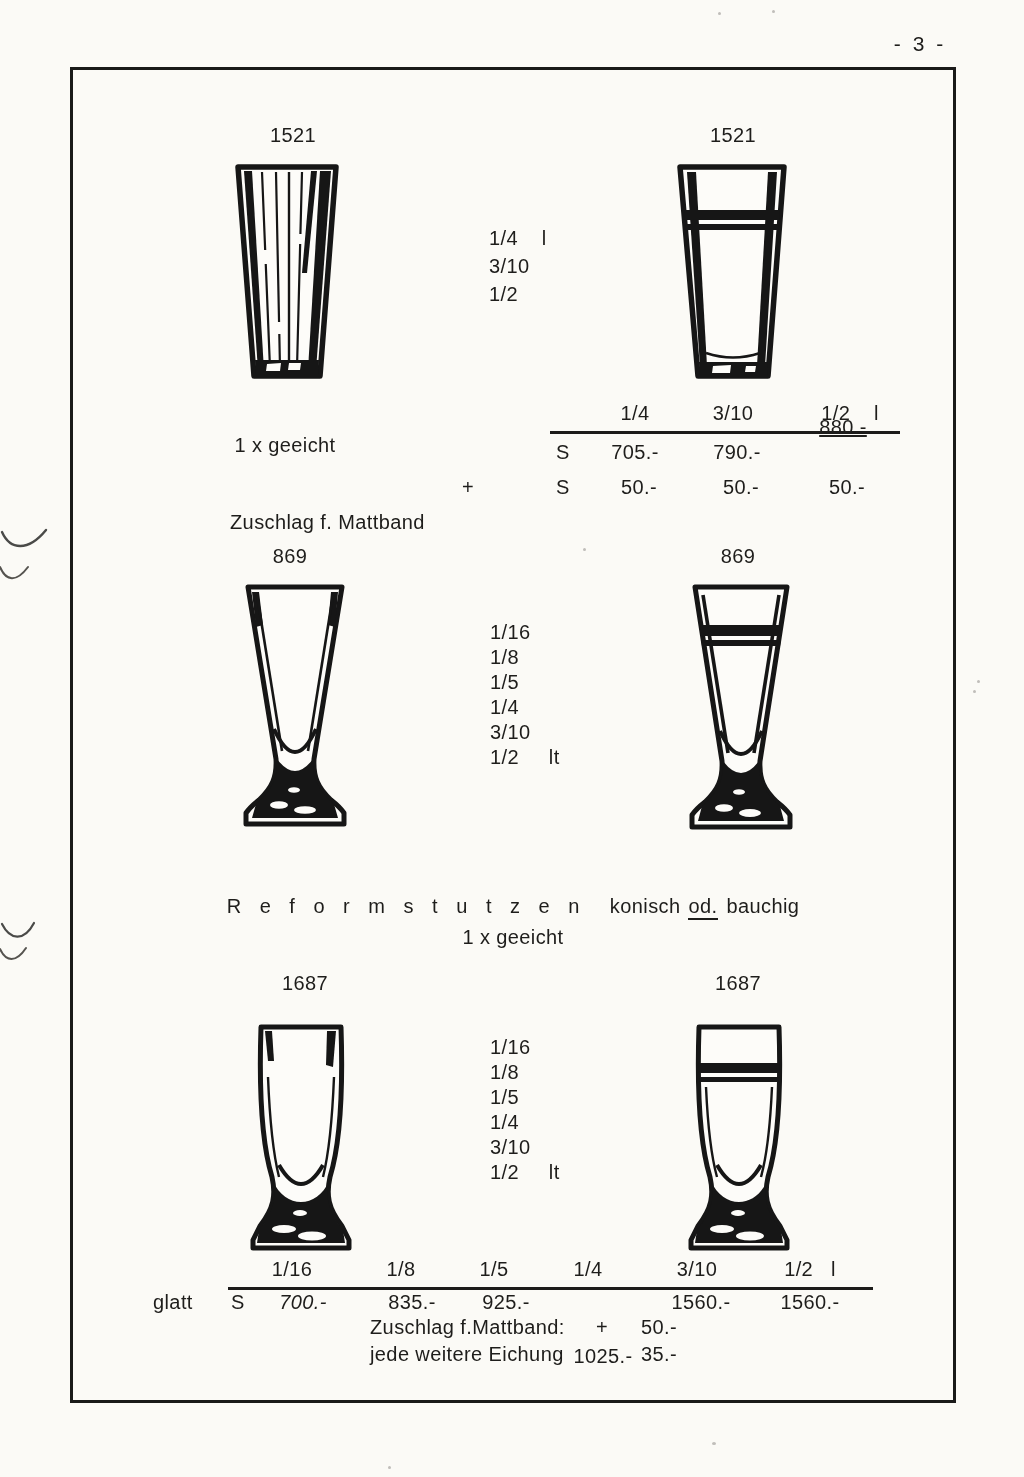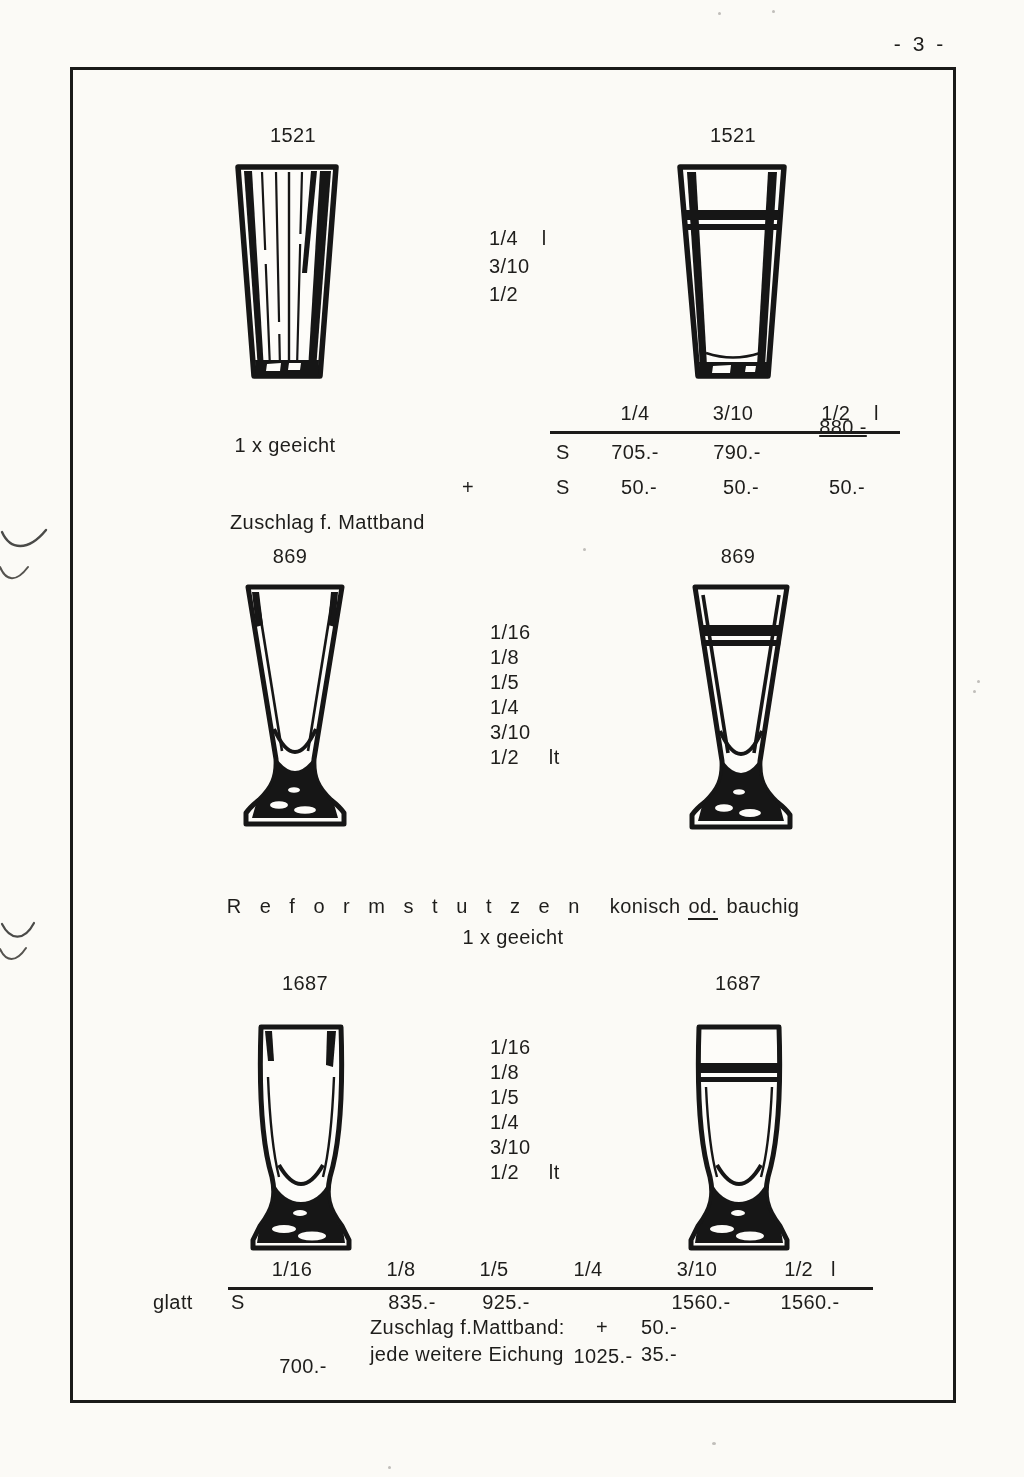"700.-" div.abs { font-style: none -> italic; top: 1355px -> 1291px }
